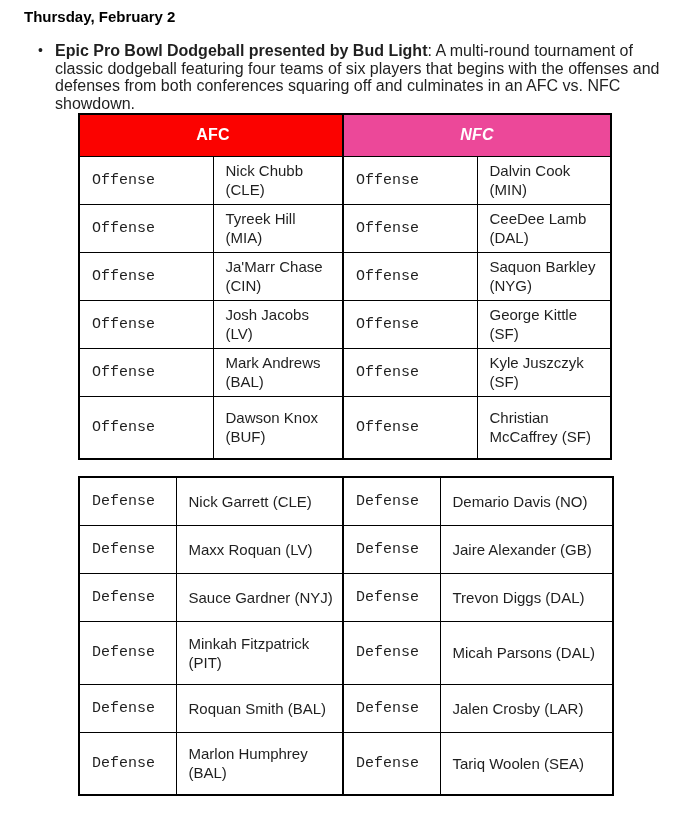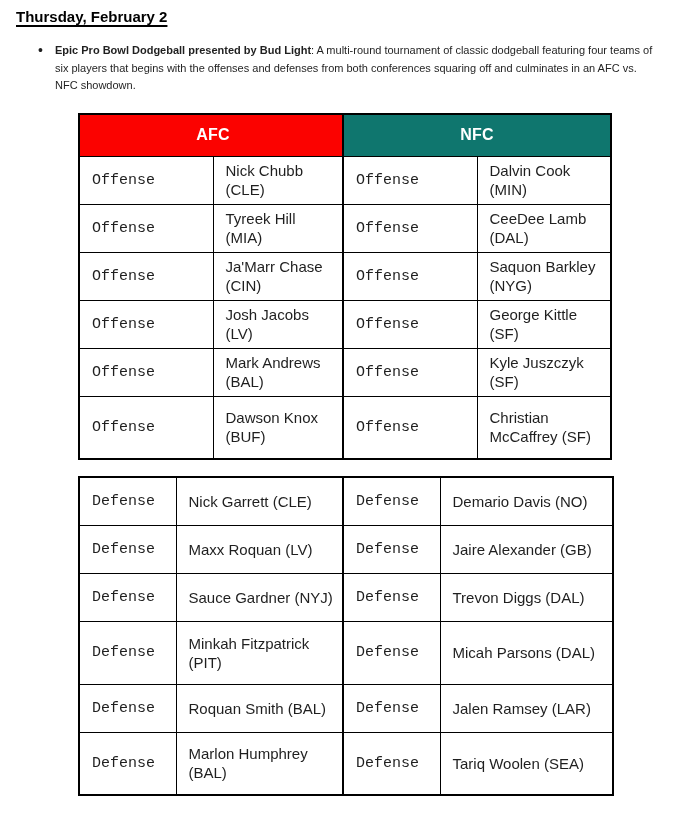"Thursday, February 2" .doc-title { left: 16px -> 24px; text-decoration: underline -> none }
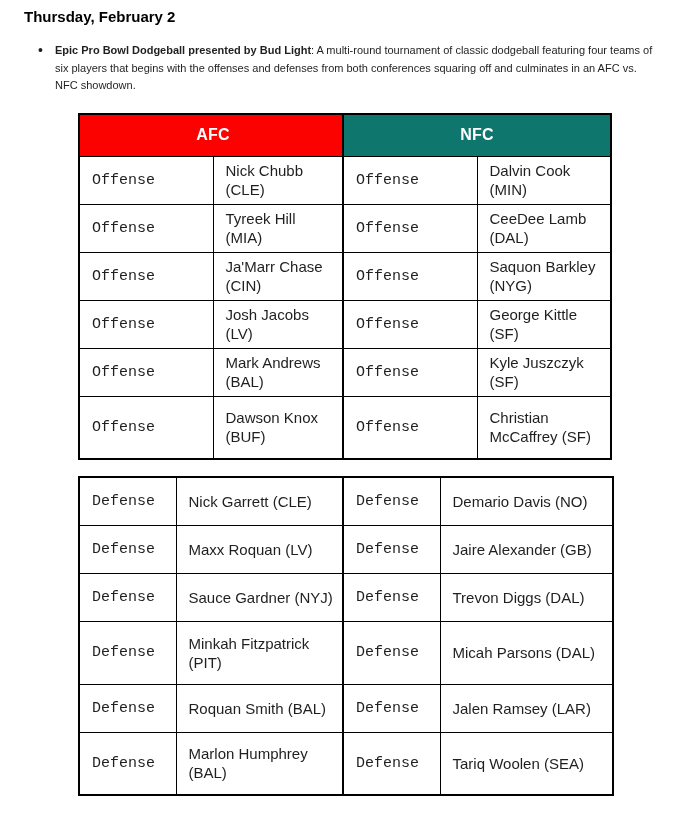"Epic Pro Bowl Dodgeball presented" .bullet-text { font-size: 11px -> 16px }
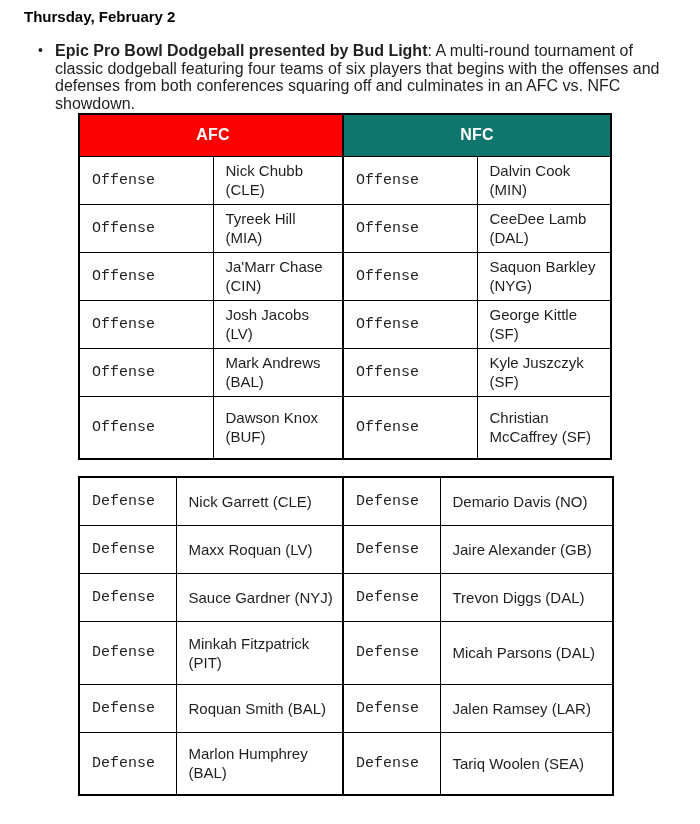"NFC" th.conf-header { background-color: #0f766e -> #ec4899; font-style: none -> italic }
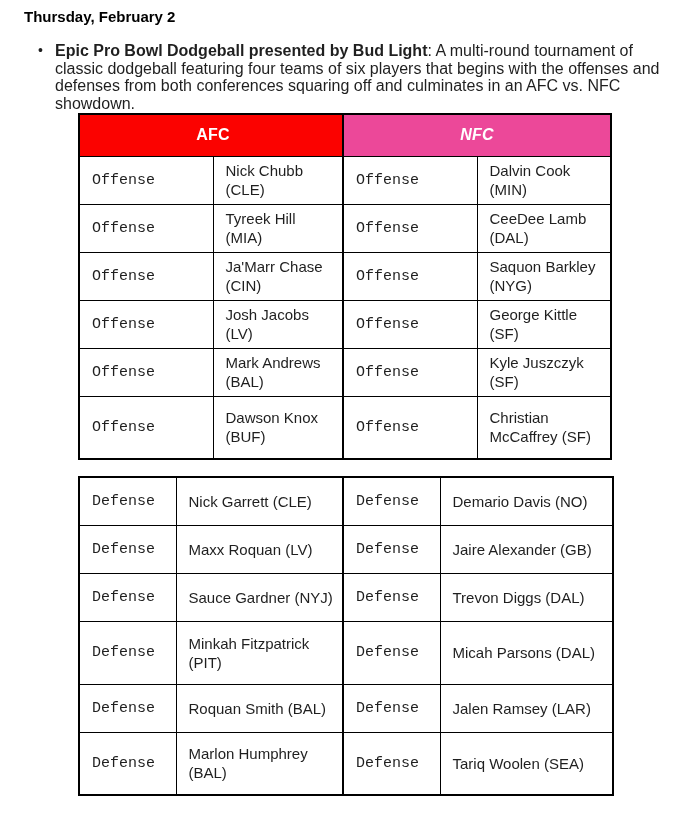"Jalen Ramsey (LAR)" td.player-cell { text: Ramsey -> Crosby }
